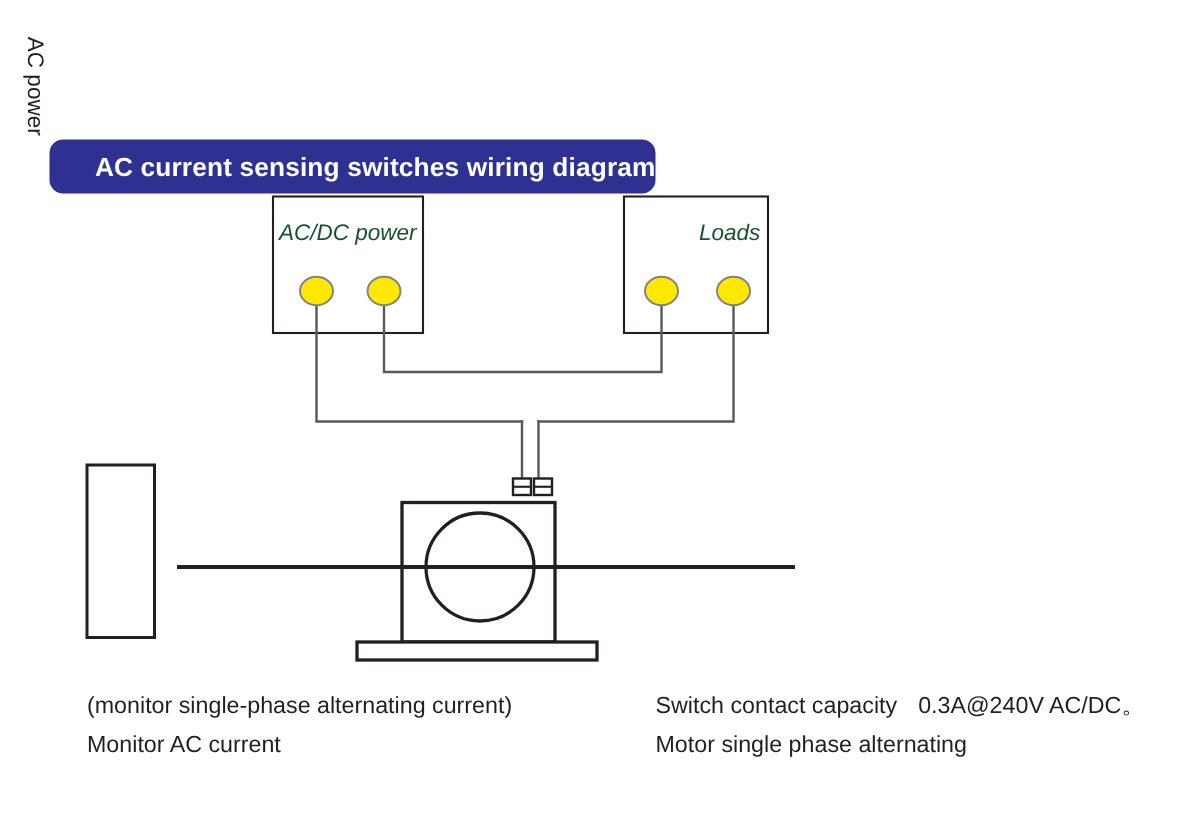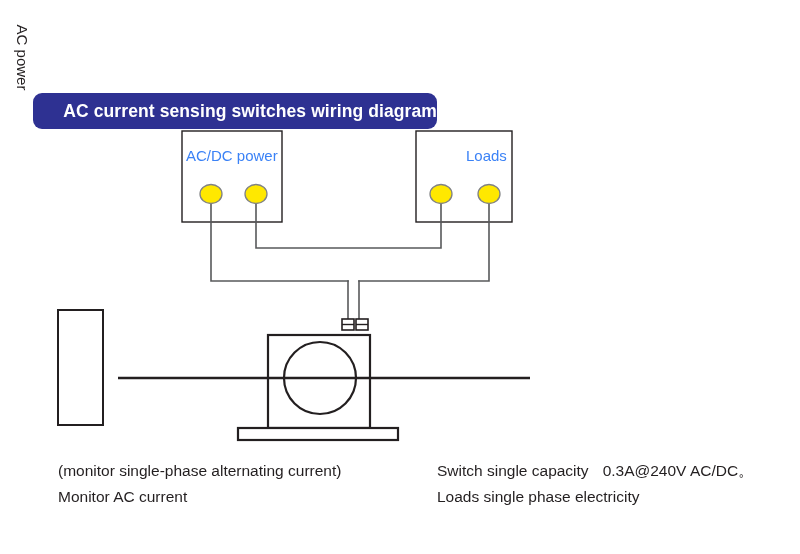"AC/DC power" .box-label { color: #3b82f6 -> #14532d; font-style: none -> italic }
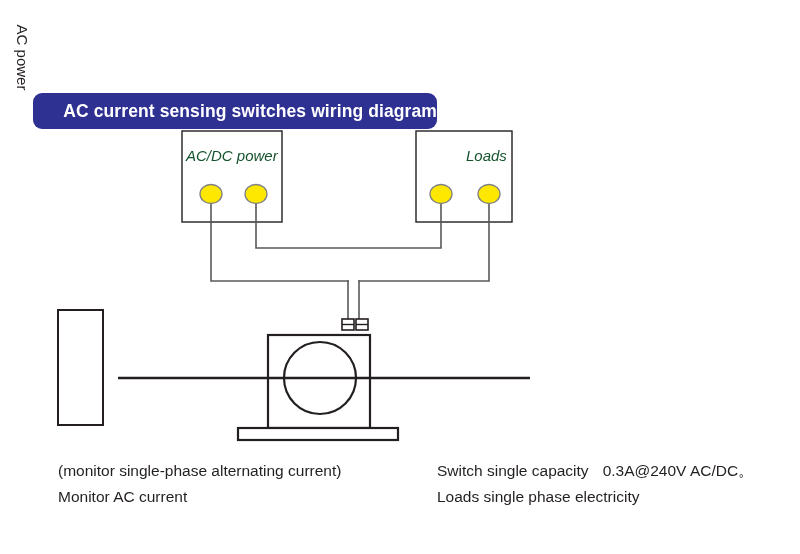"Switch single capacity" span { text: single -> contact }
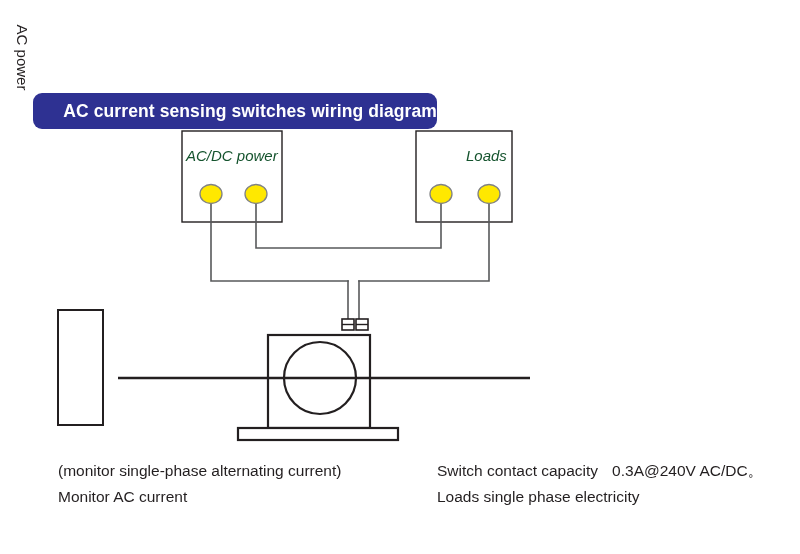"Loads single phase electricity" span.caption-row { text: Loads single phase electricity -> Motor single phase alternating }
